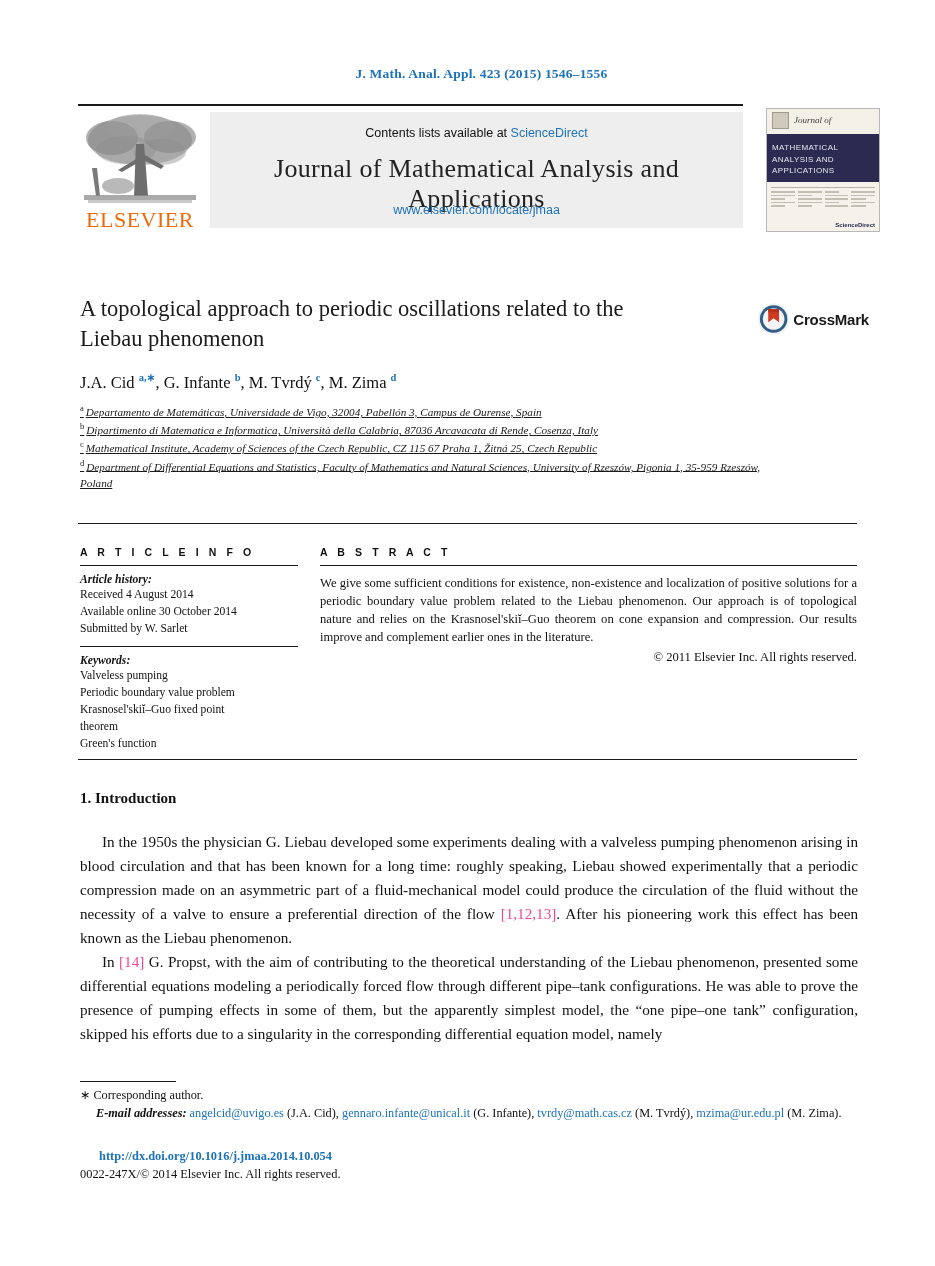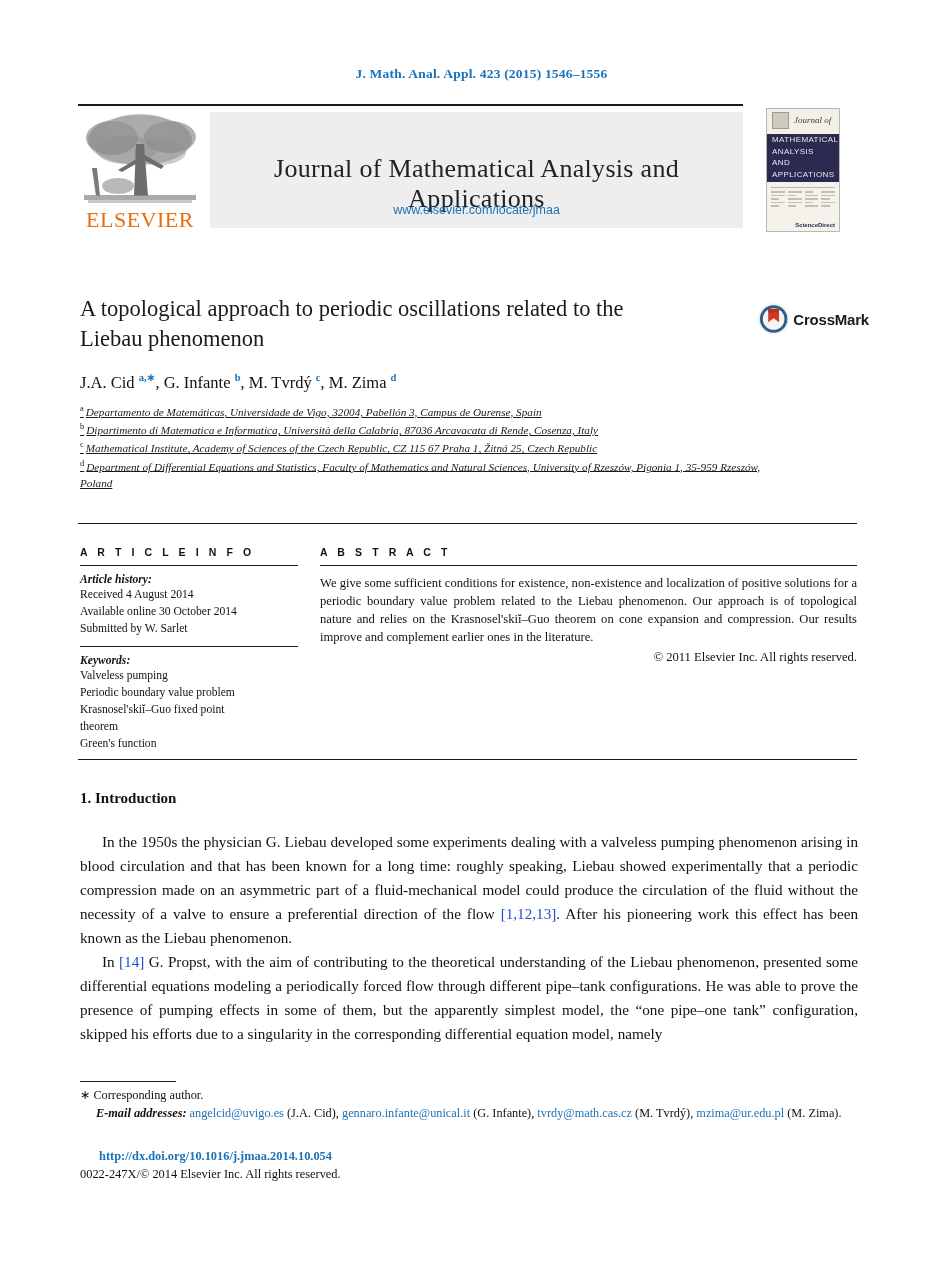"Journal of" .cover { width: 74px -> 114px }
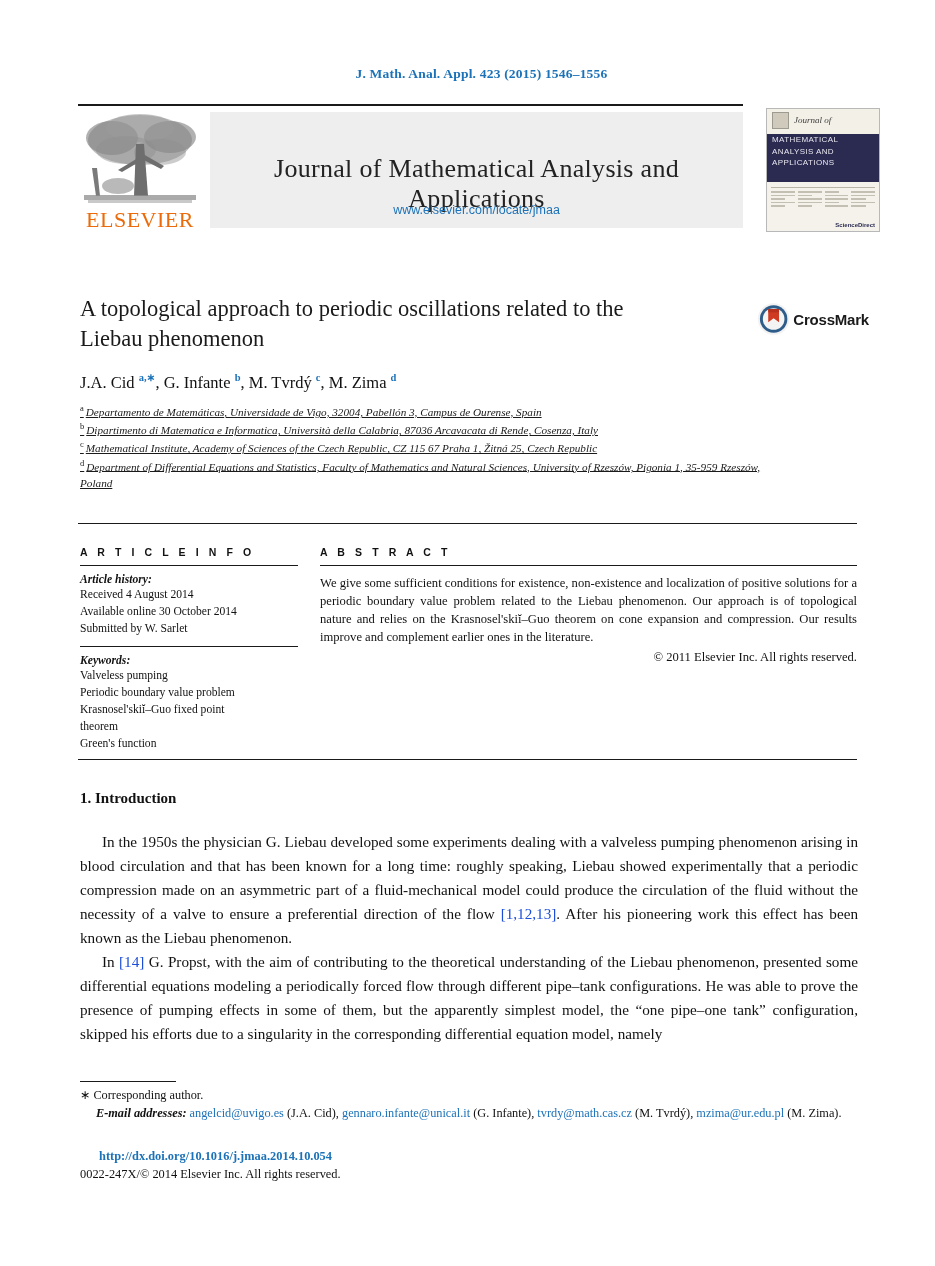"Contents lists available at" div.contents-line { html: none -> <div> <span>Contents lists available at </span><span>ScienceDirect</span> </div> }
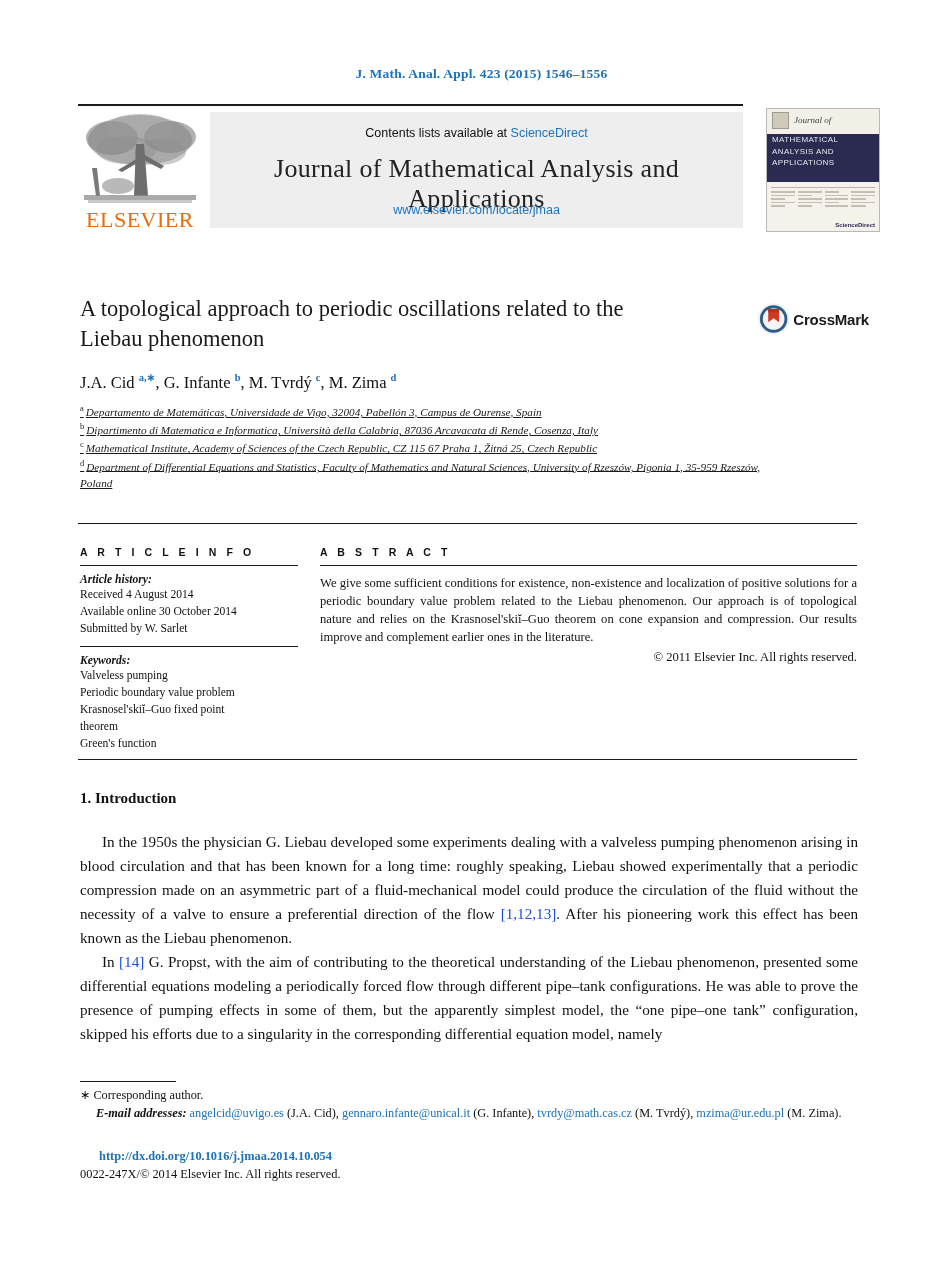"MATHEMATICAL ANALYSIS AND APPLICATIONS" .cover-band { padding: 0 5px 5px 5px -> 8px 5px 5px 5px }
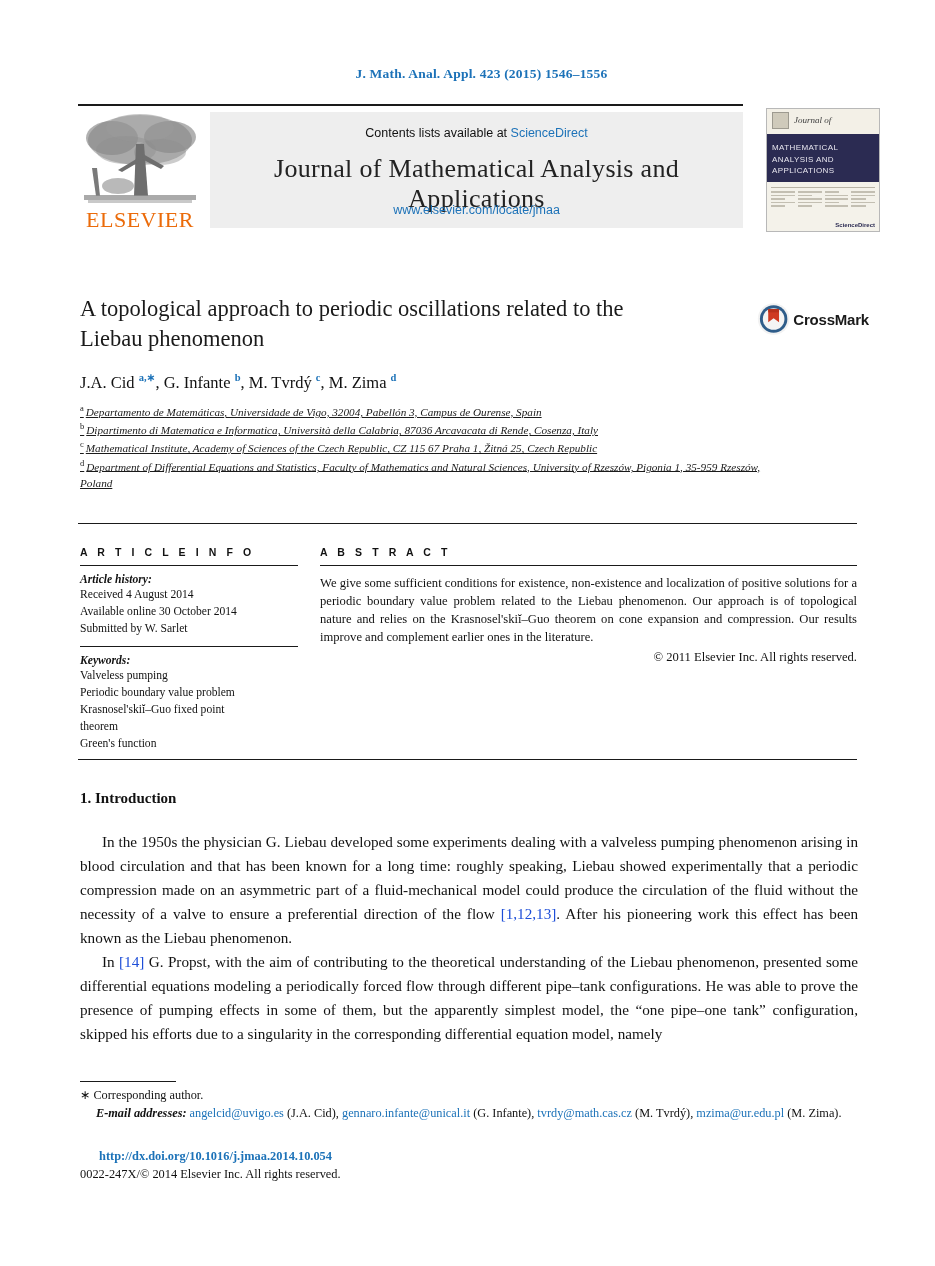"[1,12,13]" .cite { color: #1d4ed8 -> #ec4899 }
